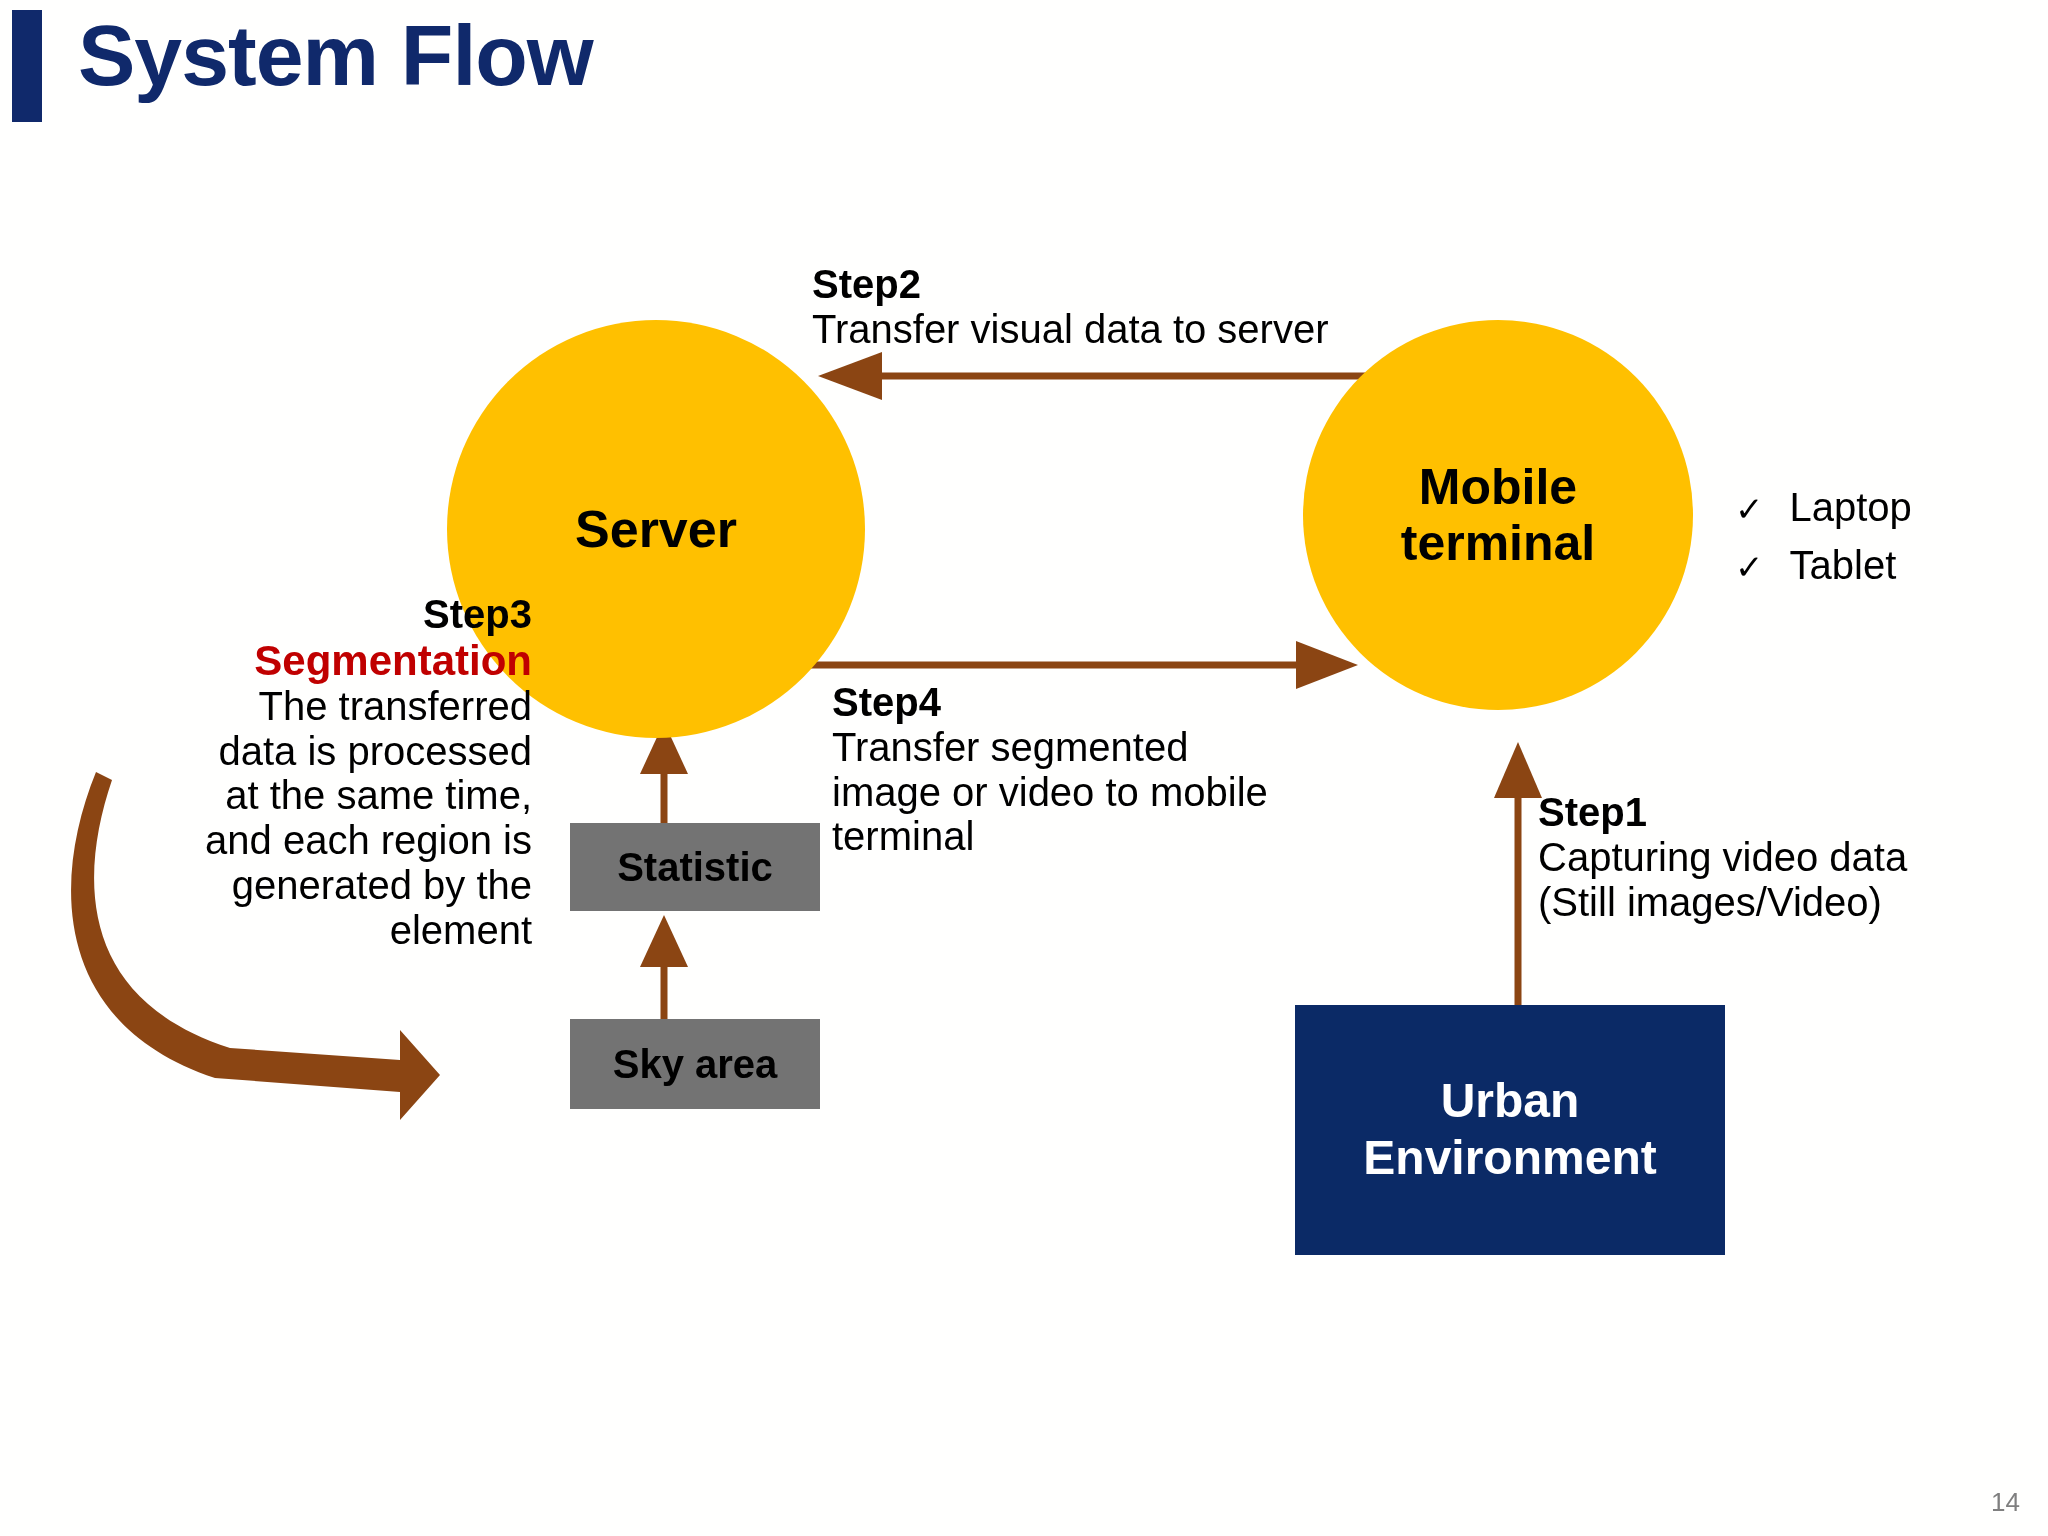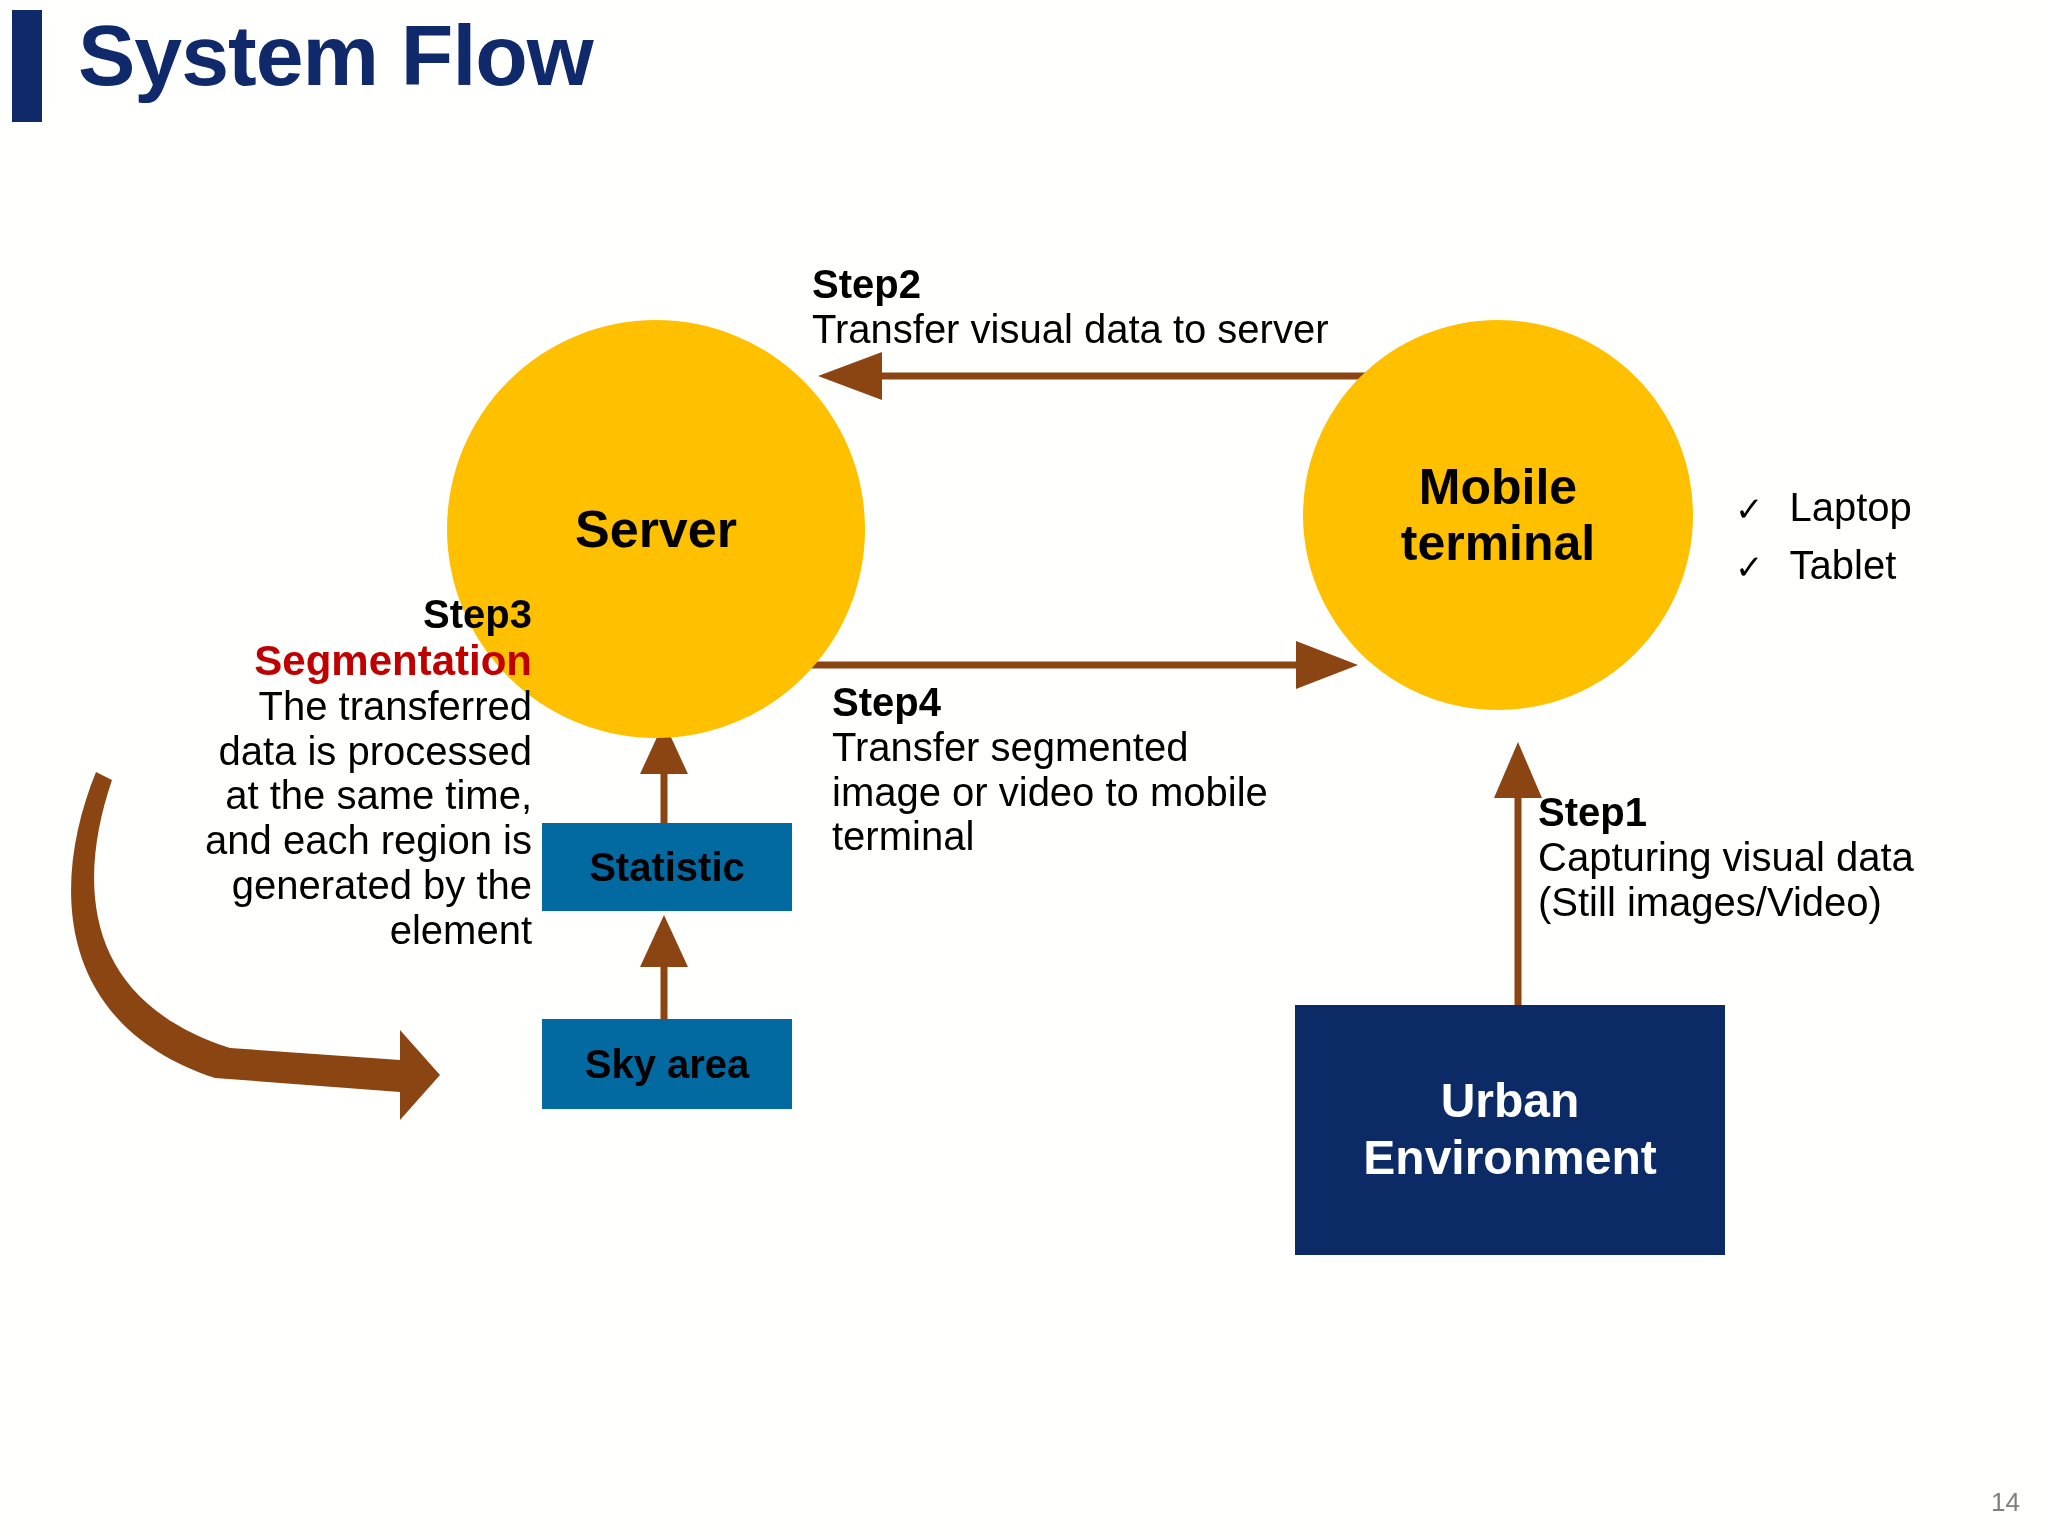"Statistic" .yellow-box { background: #0369a1 -> #737373; margin-left: none -> 28px }
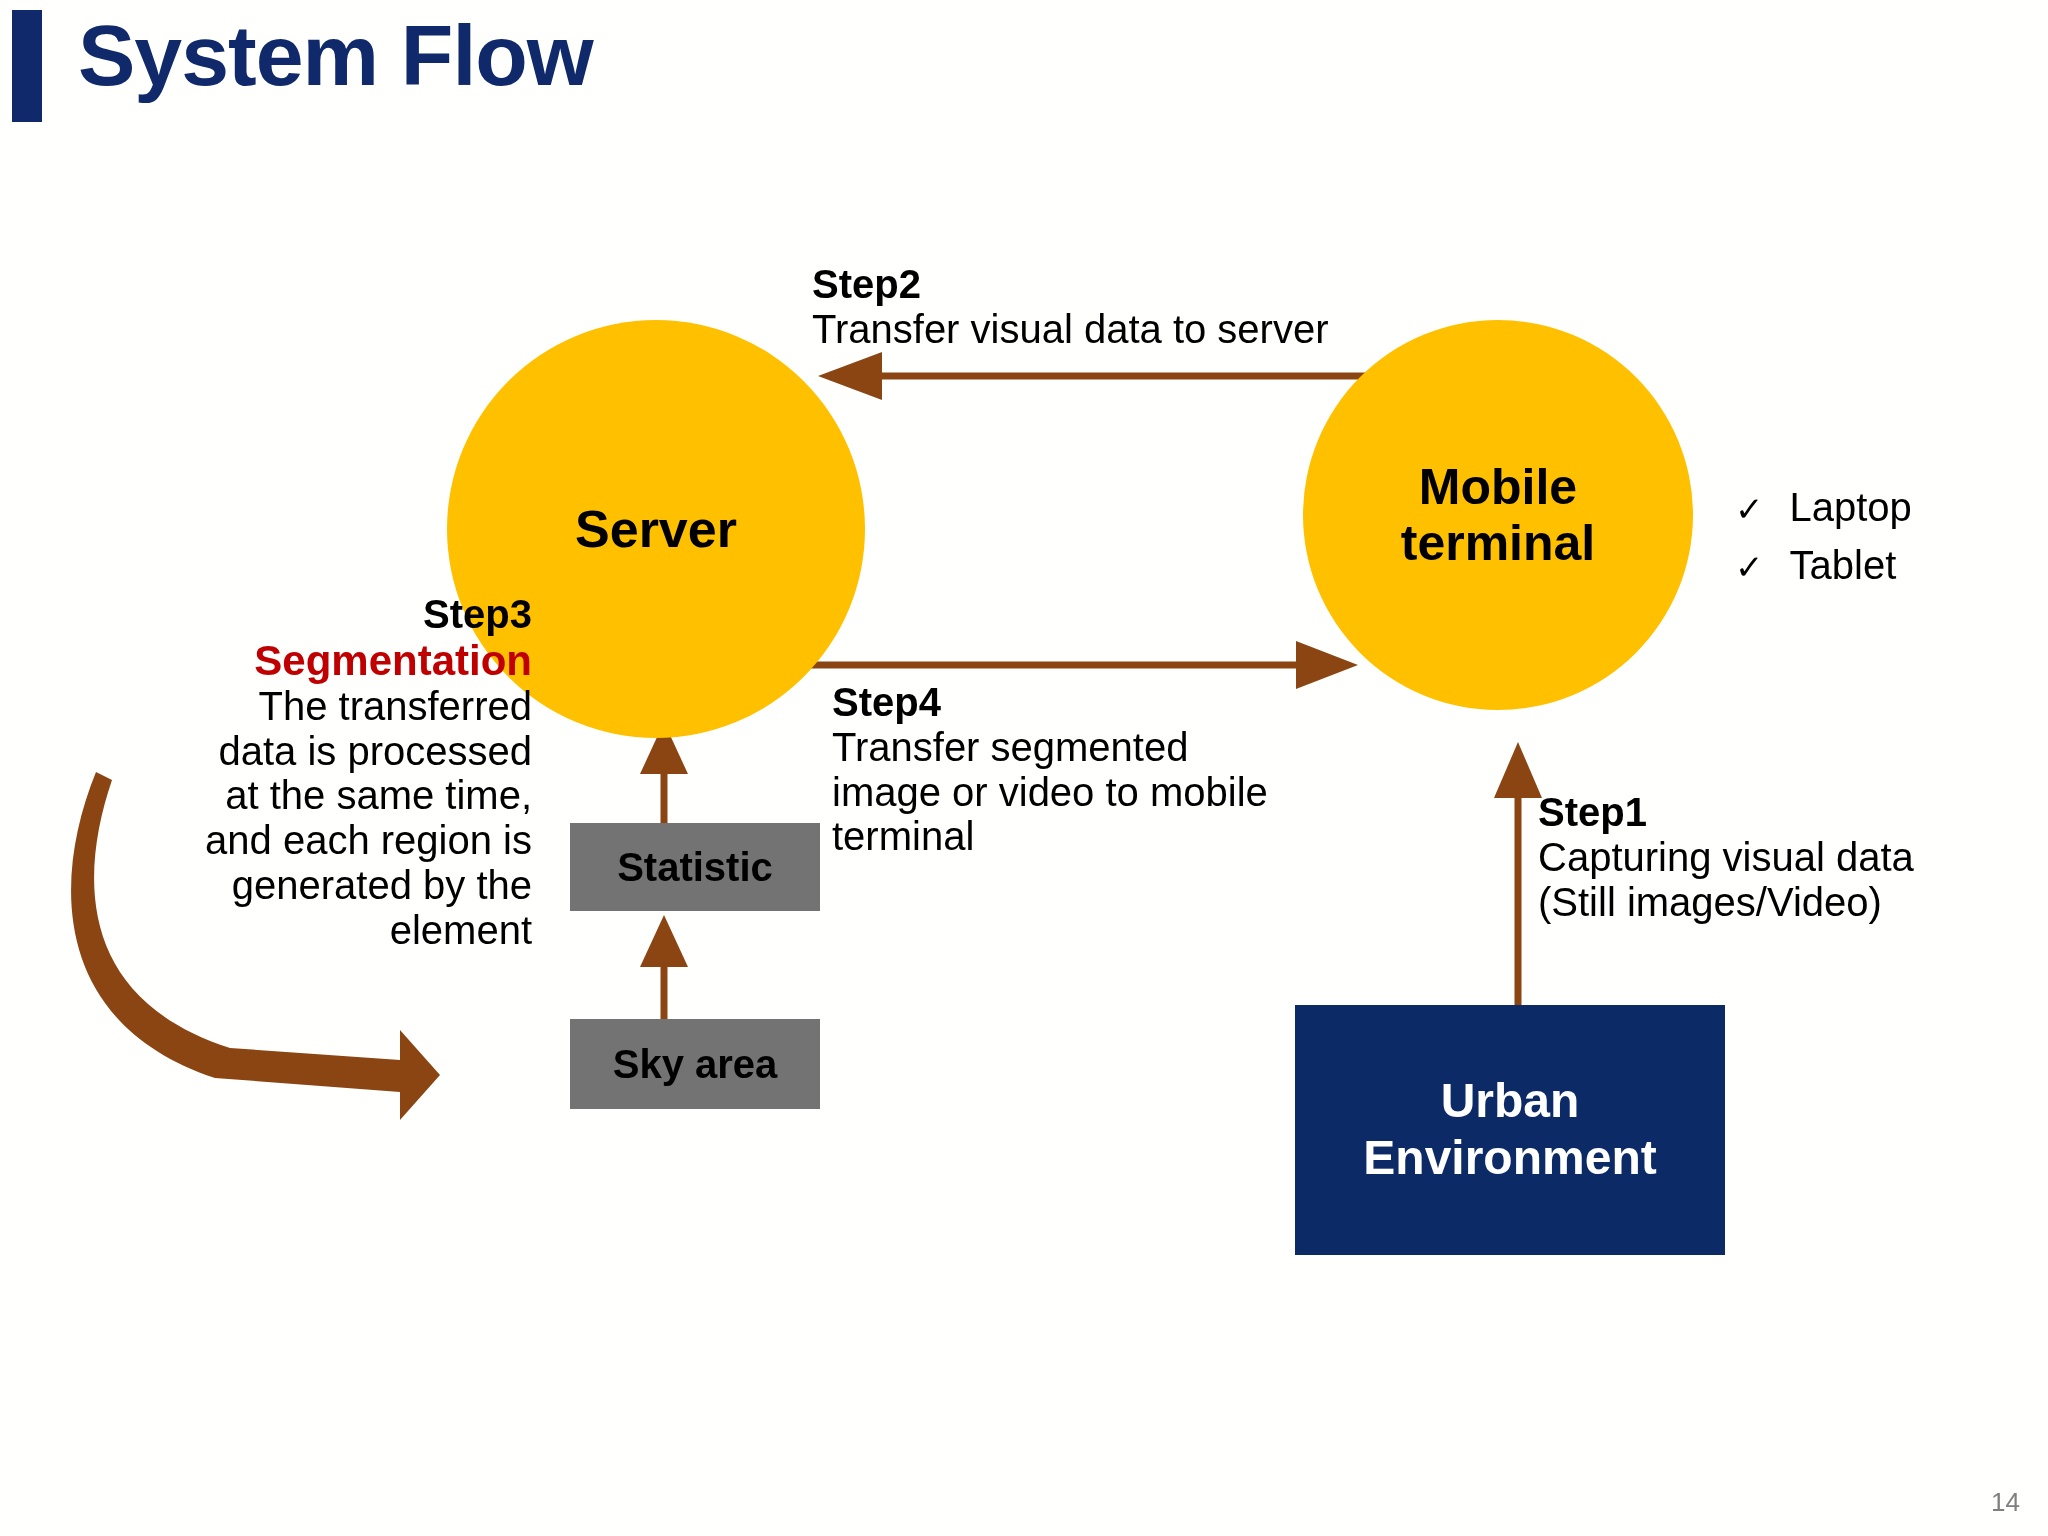"Capturing visual data" div.step-body { text: visual -> video }
